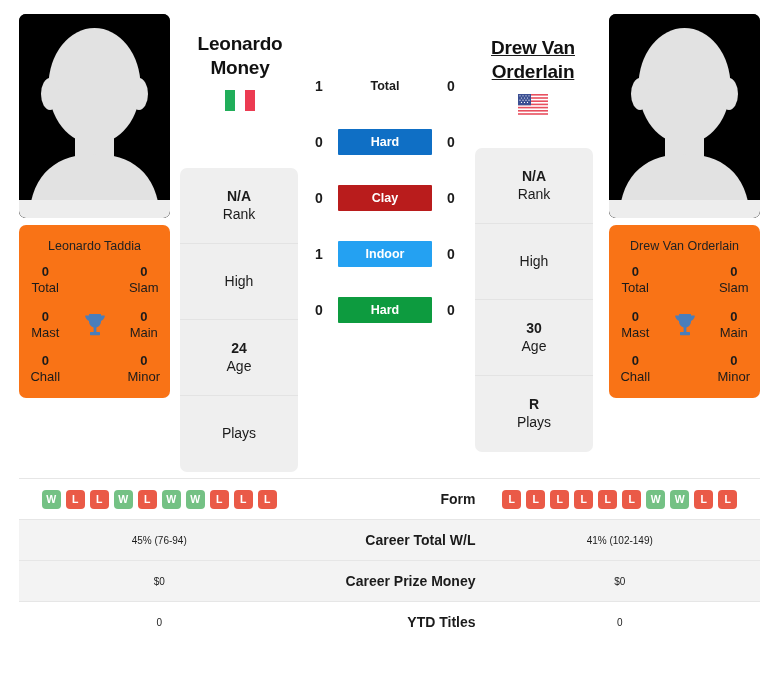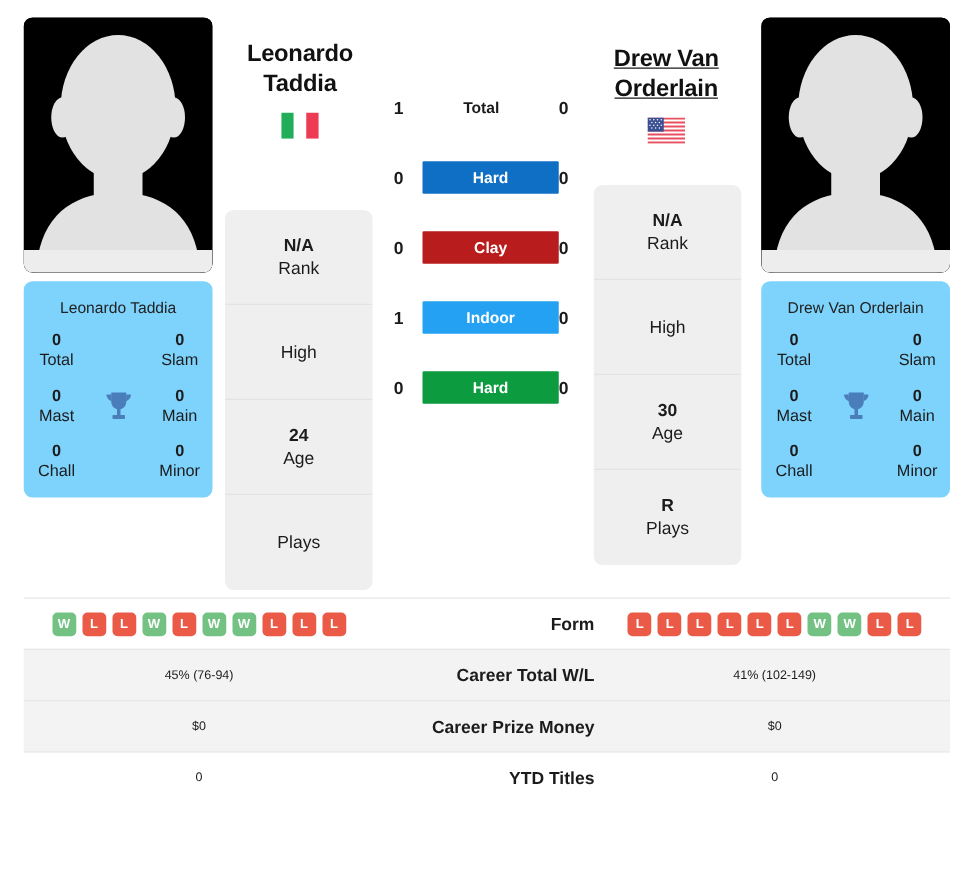"Taddia" div { text: Taddia -> Money }
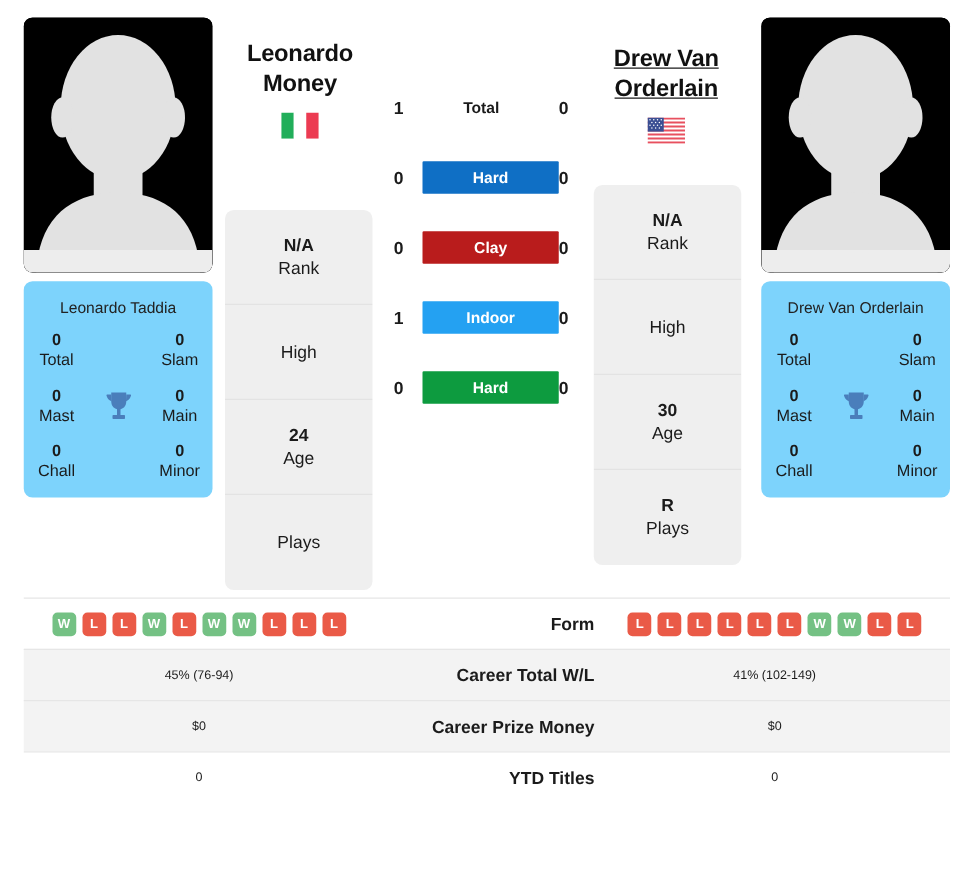"Hard" .surface-pill { width: 109px -> 94px }
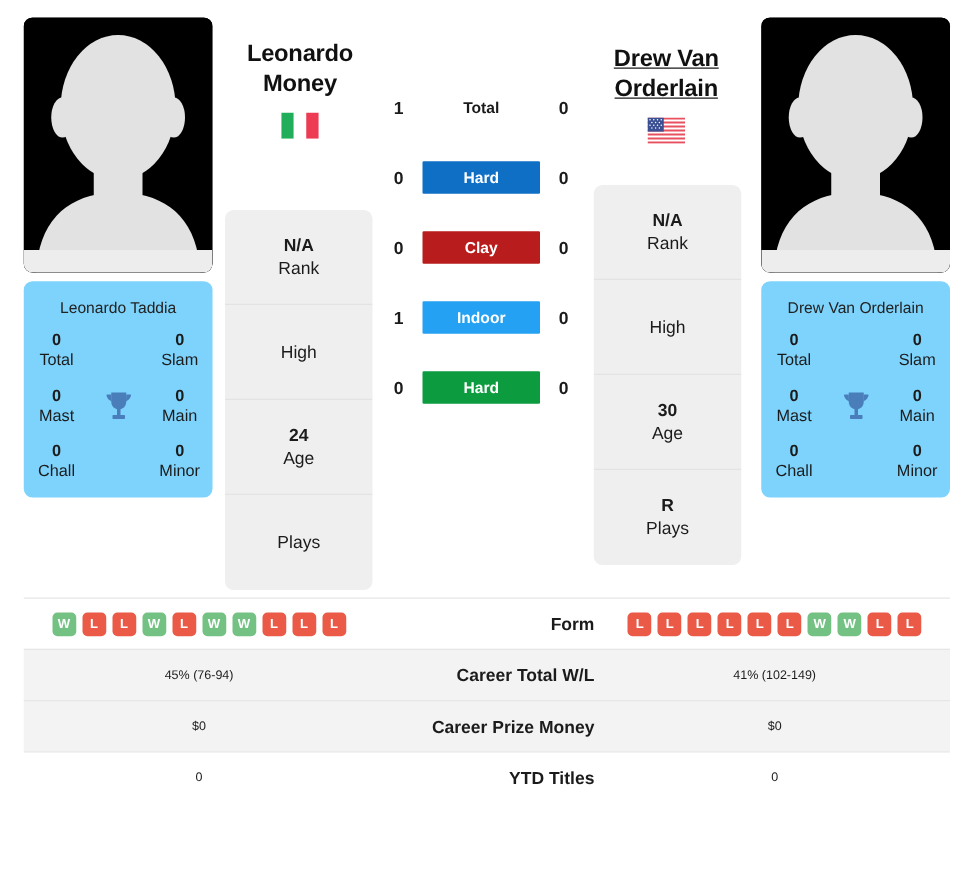"Leonardo Taddia" .stats-card { background: #7dd3fc -> #f97316 }
